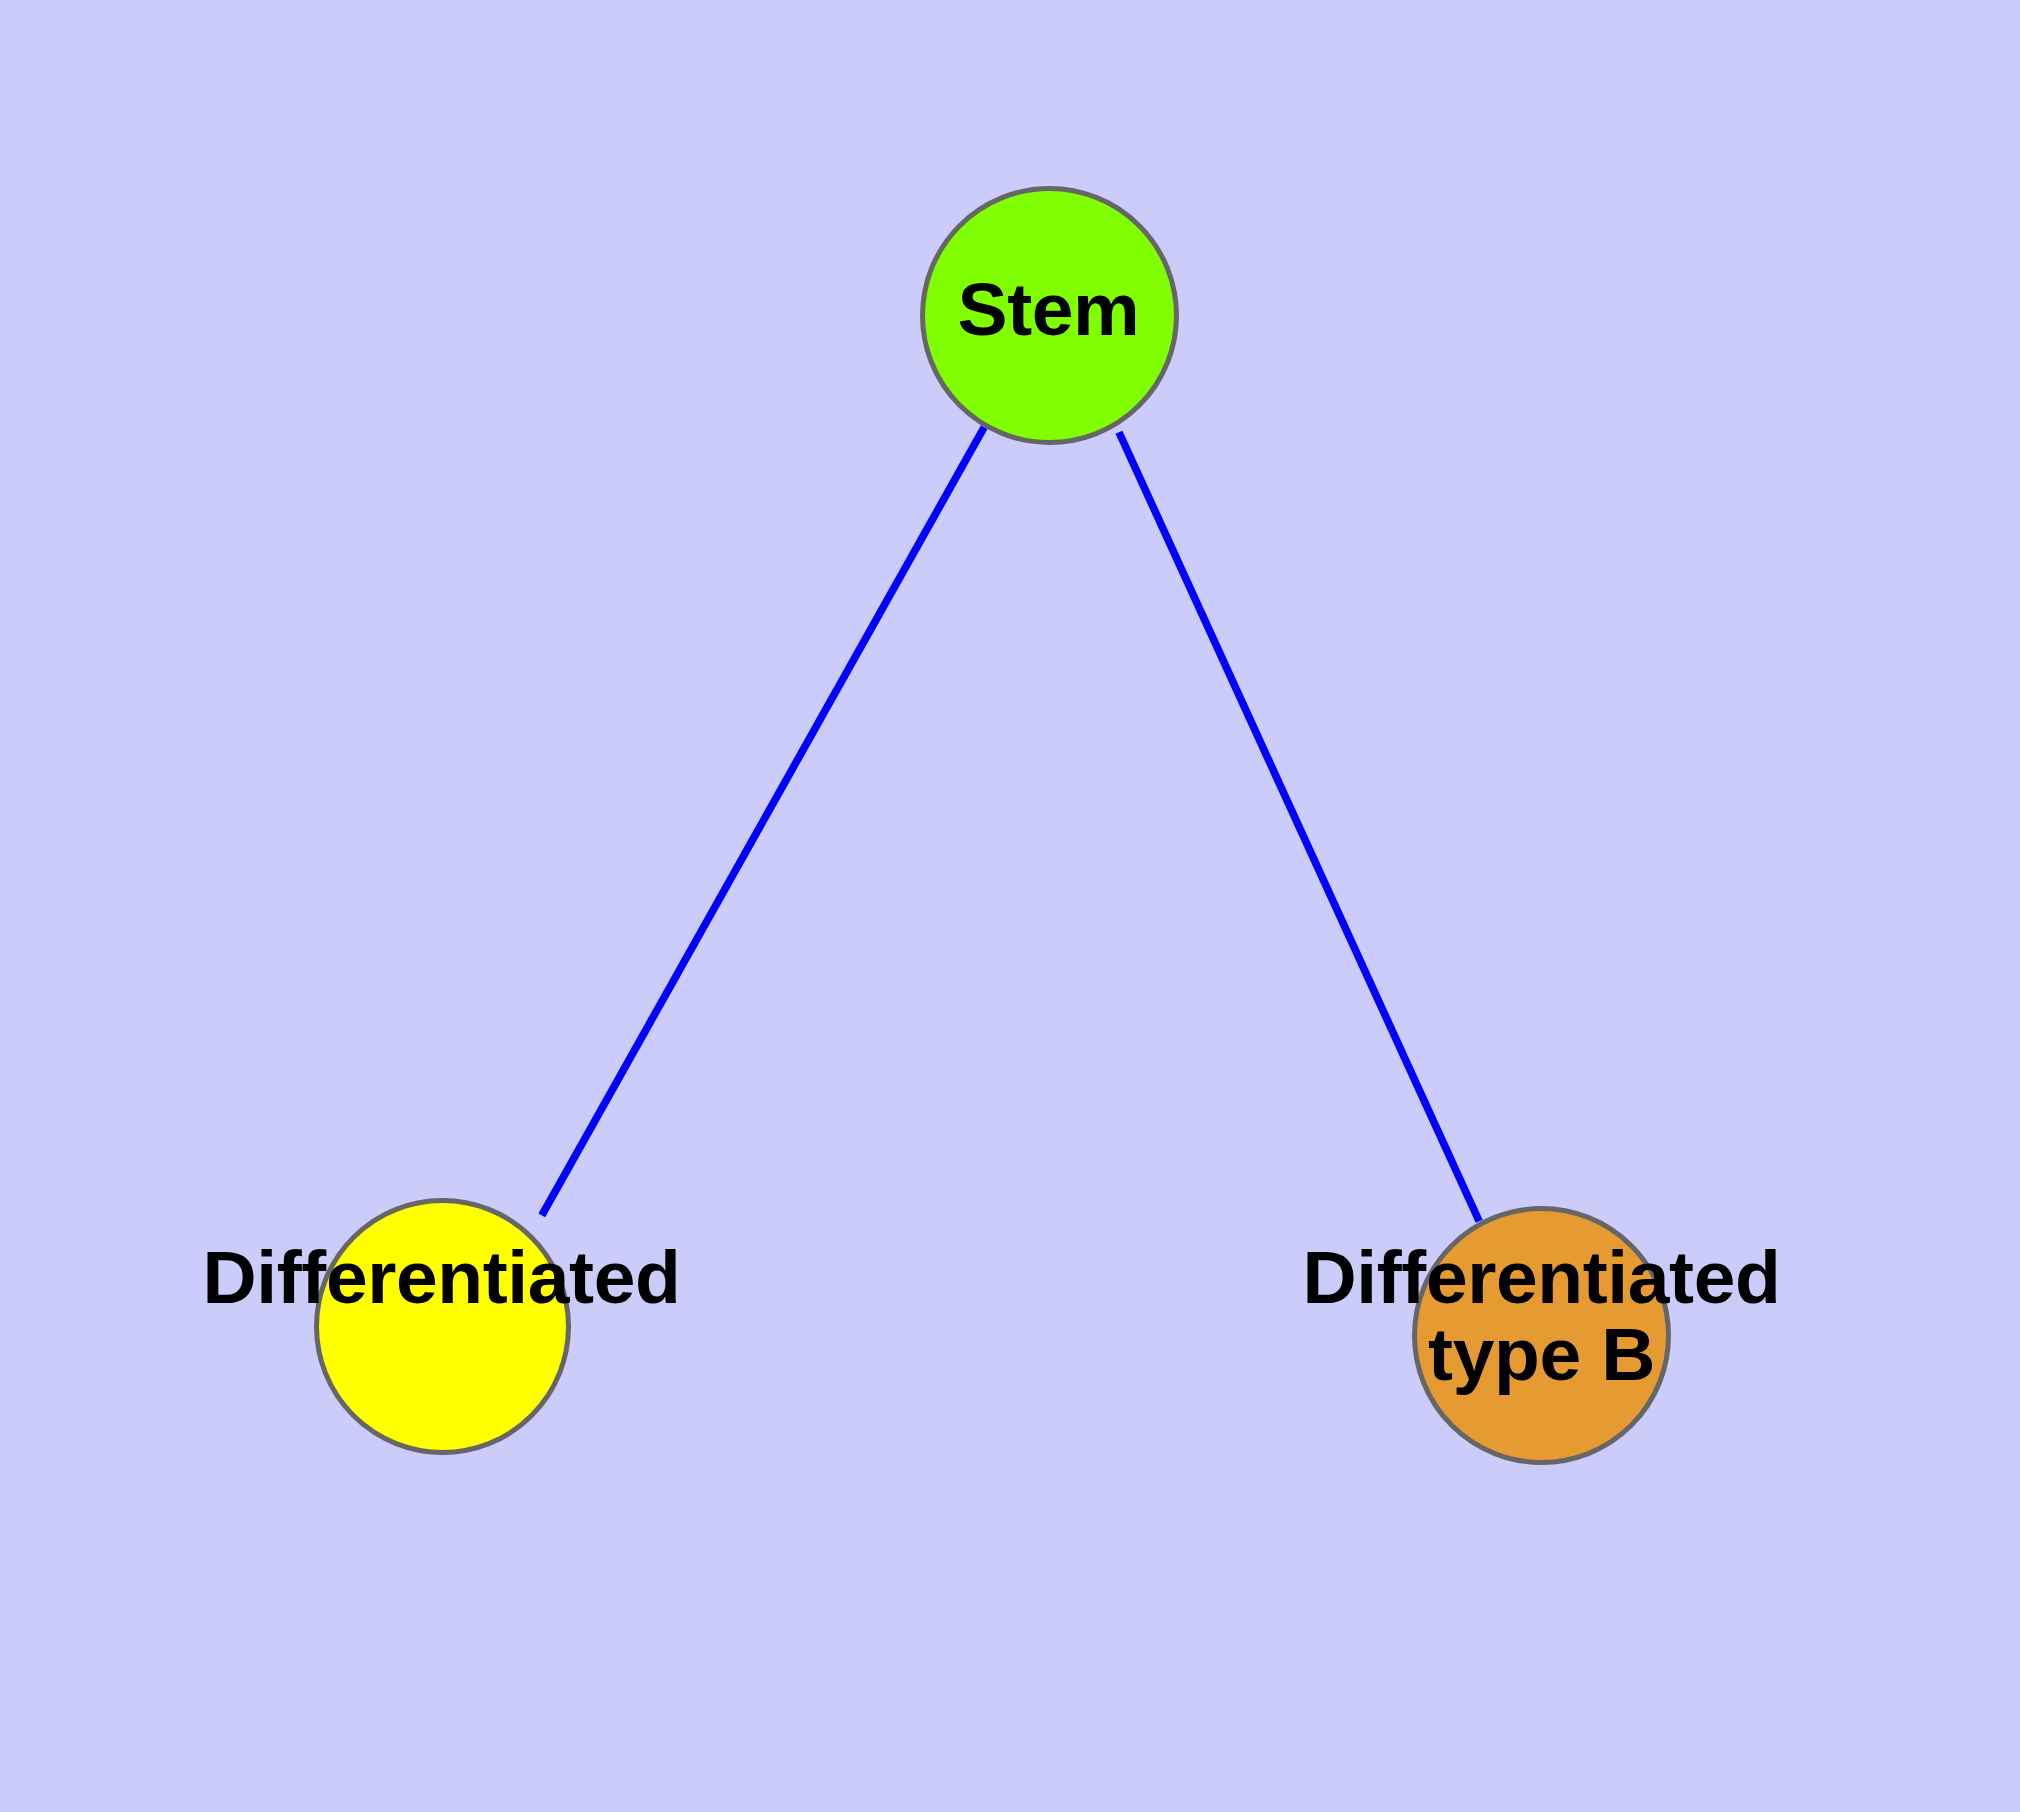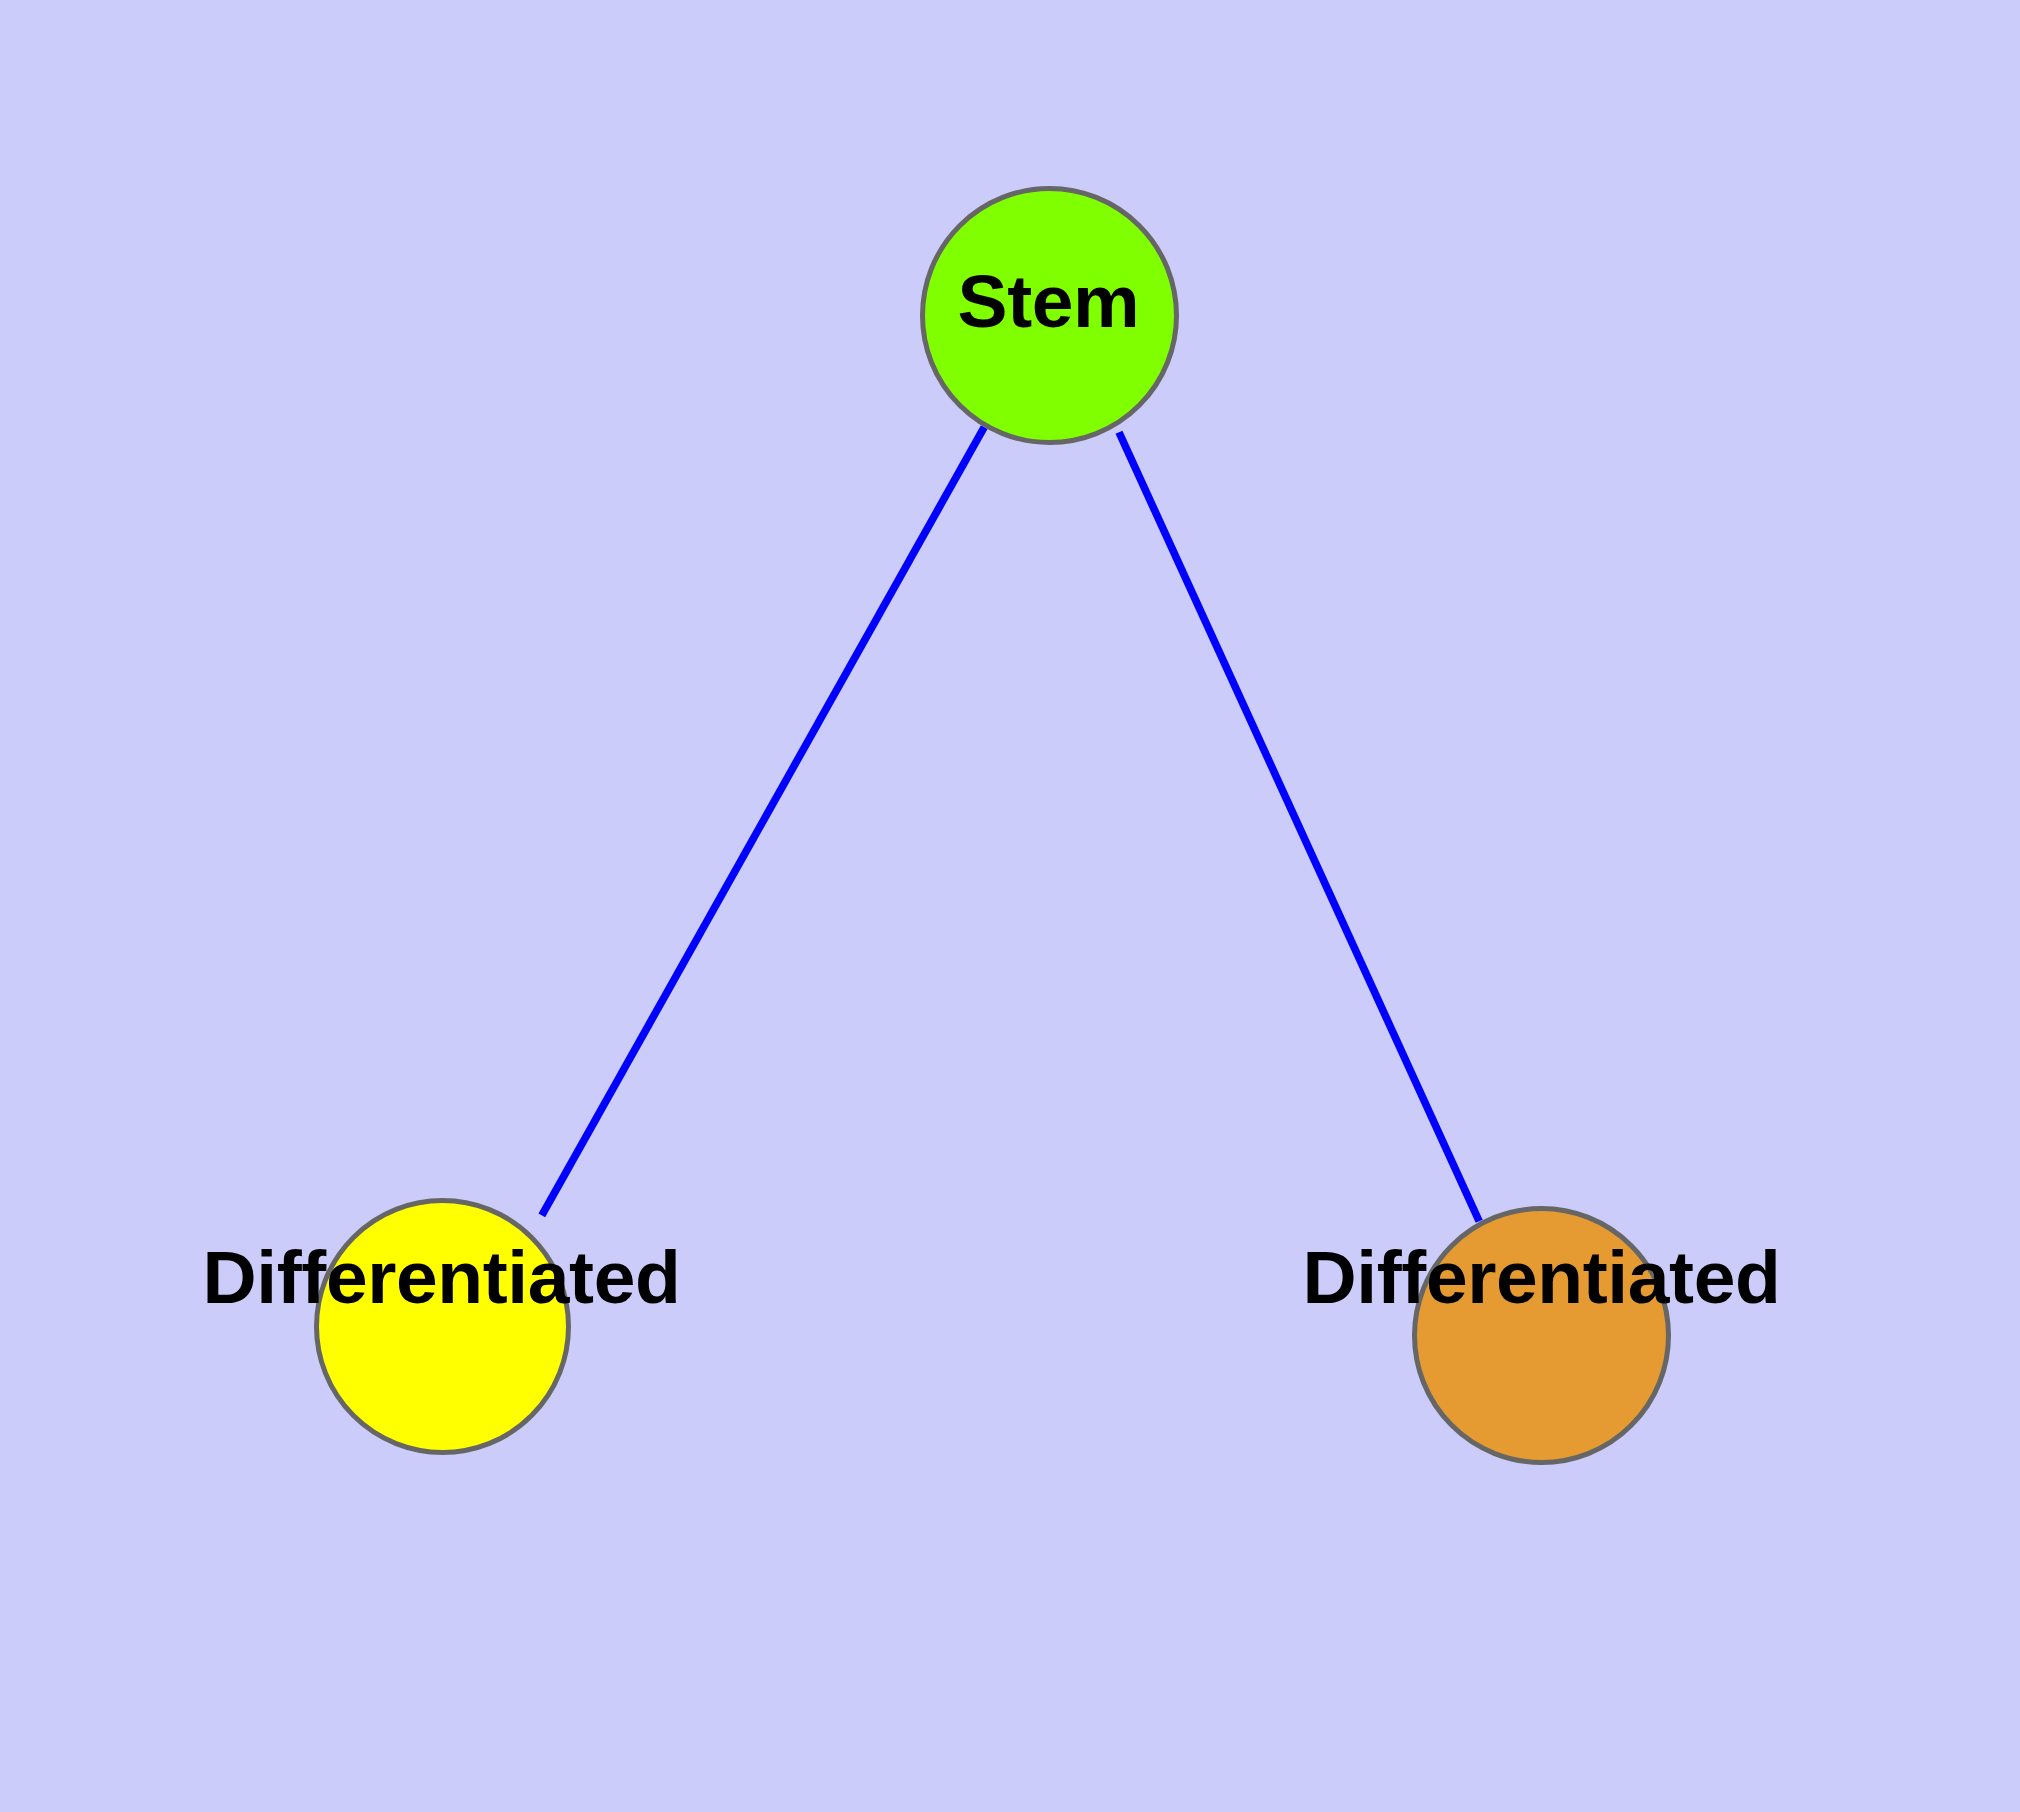"Stem" #label-stem { top: 263px -> 271px }
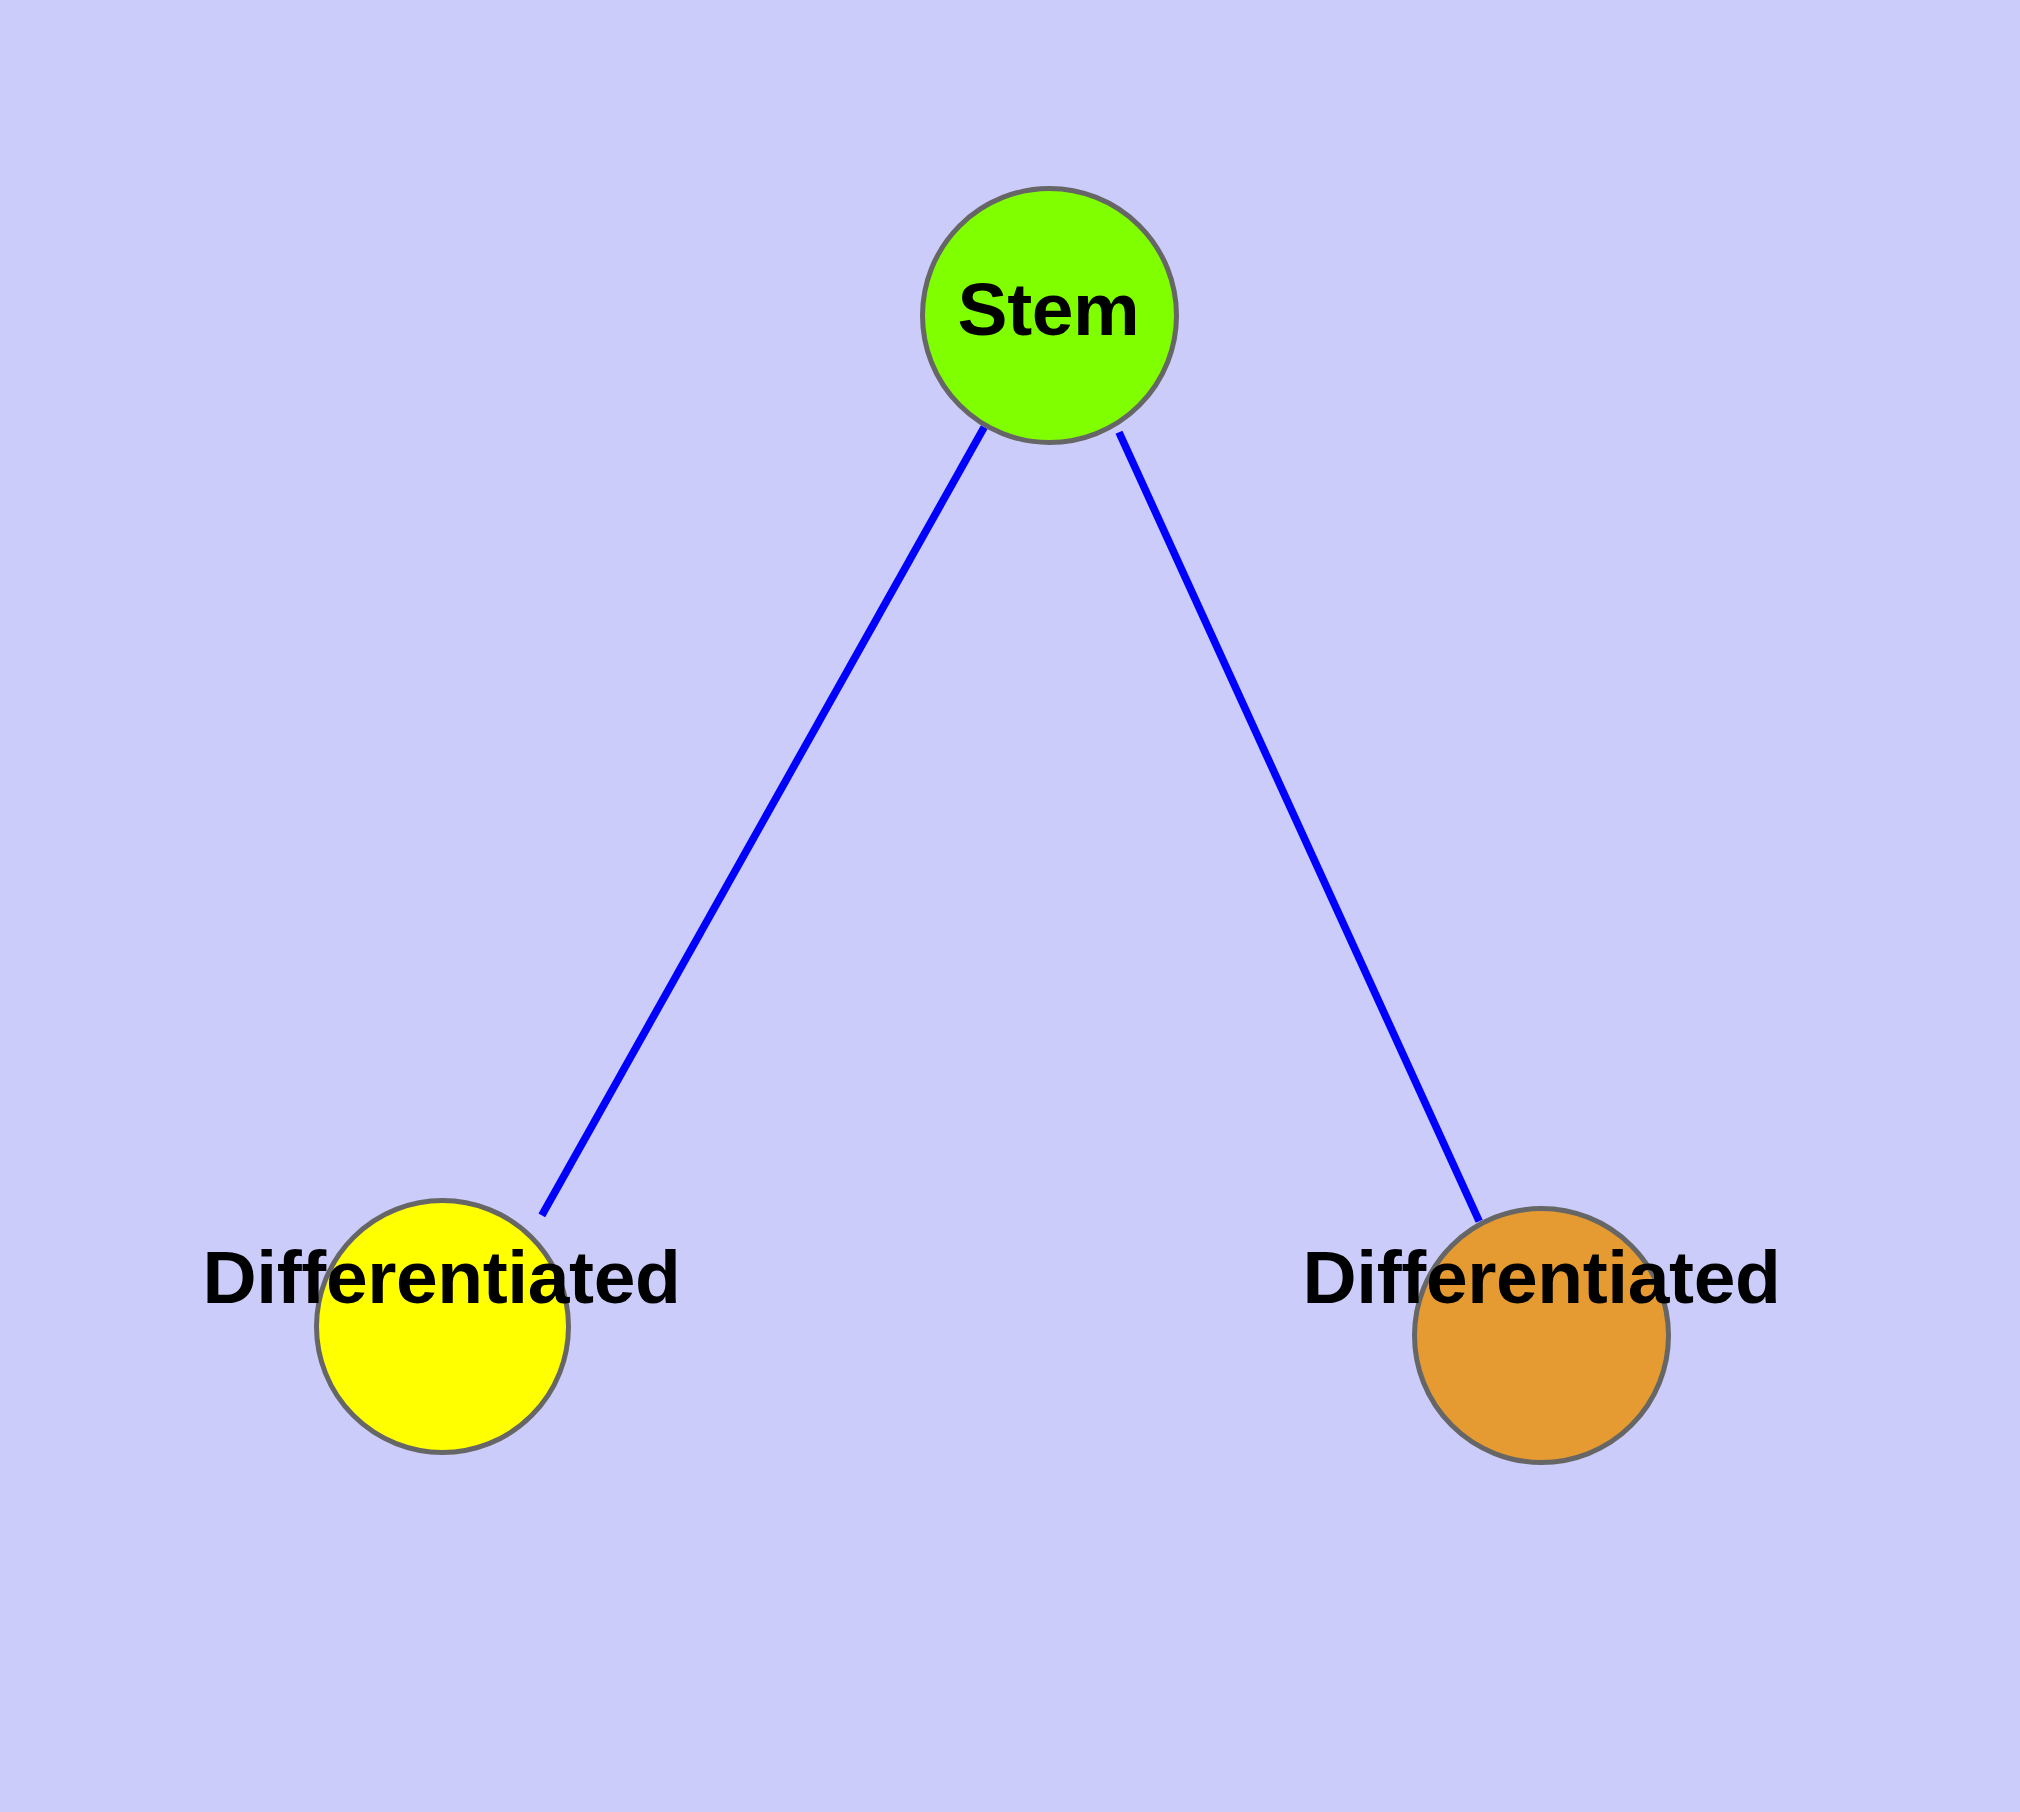"type B" span.label-line { html: none -> <span>type B</span> }
